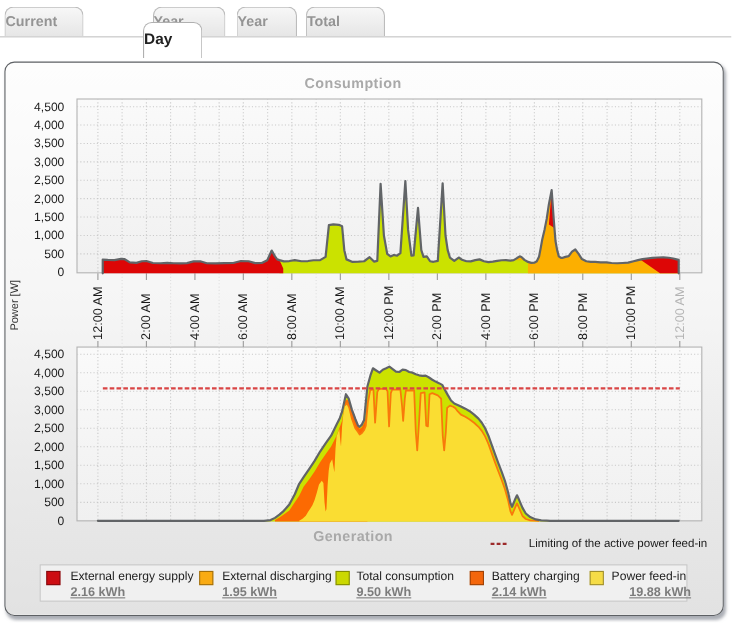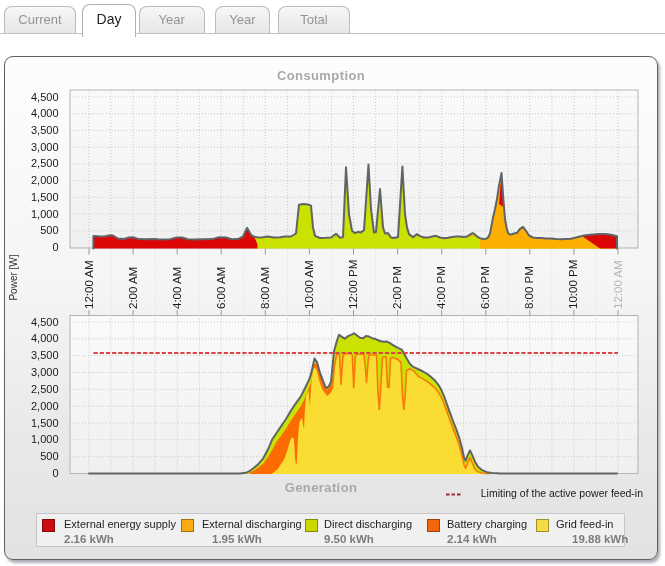"Current" .tab { font-weight: normal -> bold; text-align: center -> none }
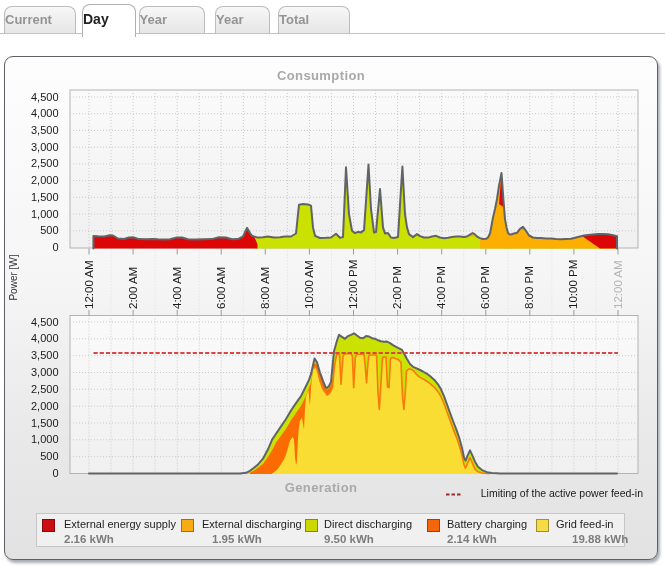"Day" .tab.active { margin-left: none -> 48px; top: 4px -> 20px }
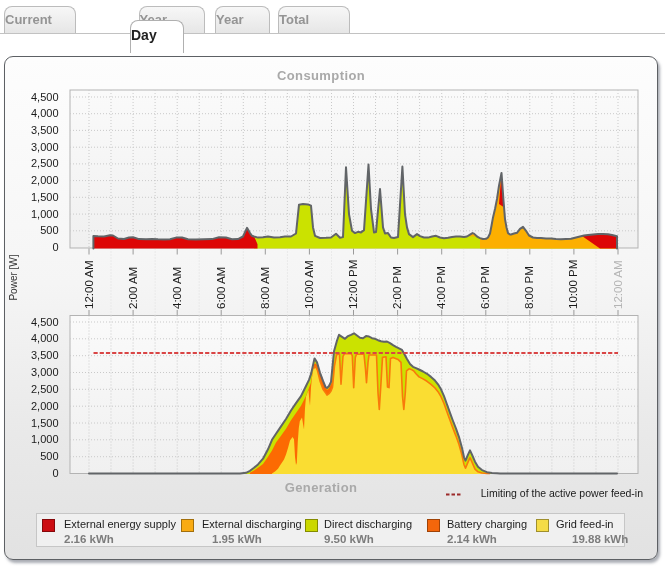"Direct discharging" div.ll { text: Direct discharging -> Total consumption }
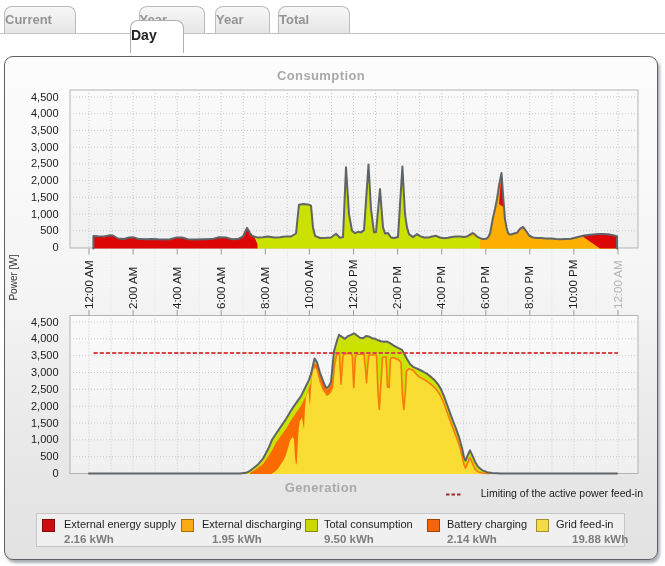"Grid feed-in" div.ll { text: Grid -> Power }
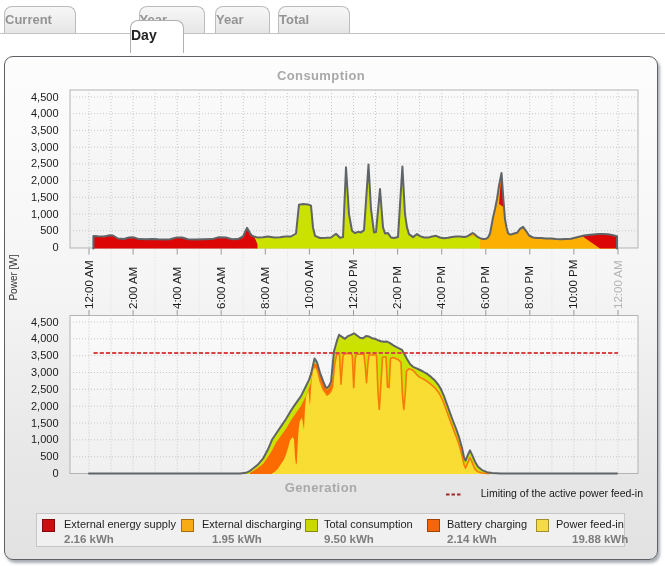"2.16 kWh" .lv { text-decoration: none -> underline }
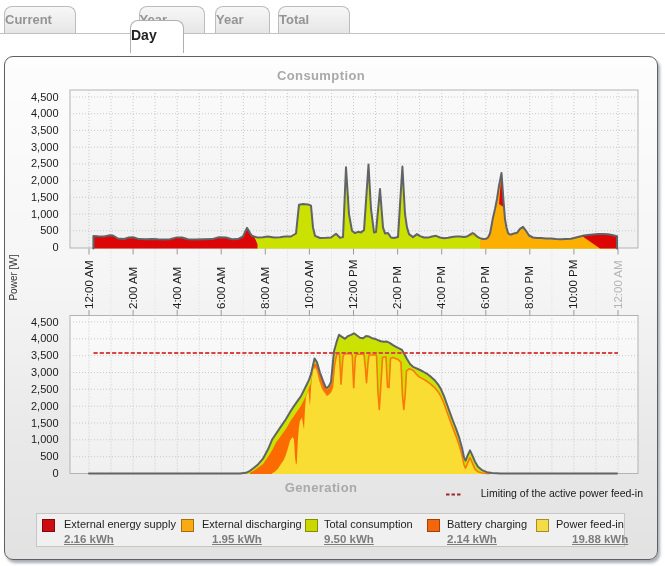"1.95 kWh" div.lv { left: 175px -> 165px }
